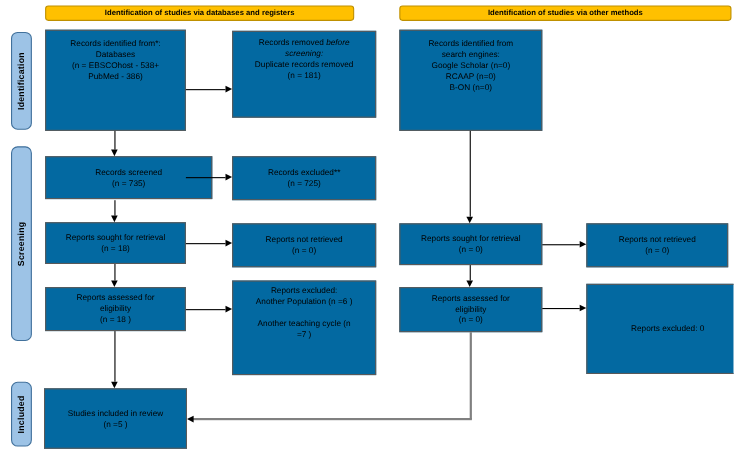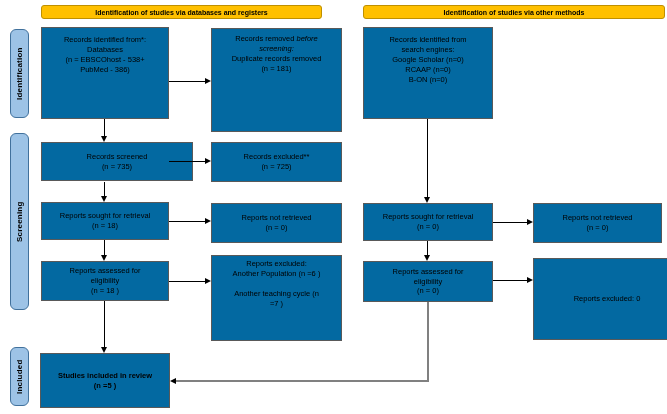"Records removed before" div.node { height: 104px -> 79px }
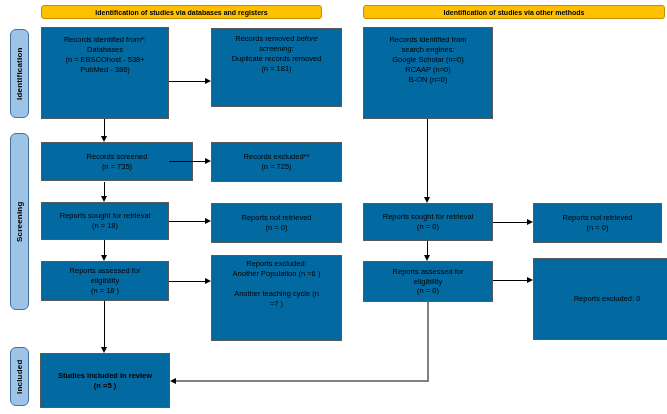"Studies included in review" div.node { font-weight: bold -> none }
